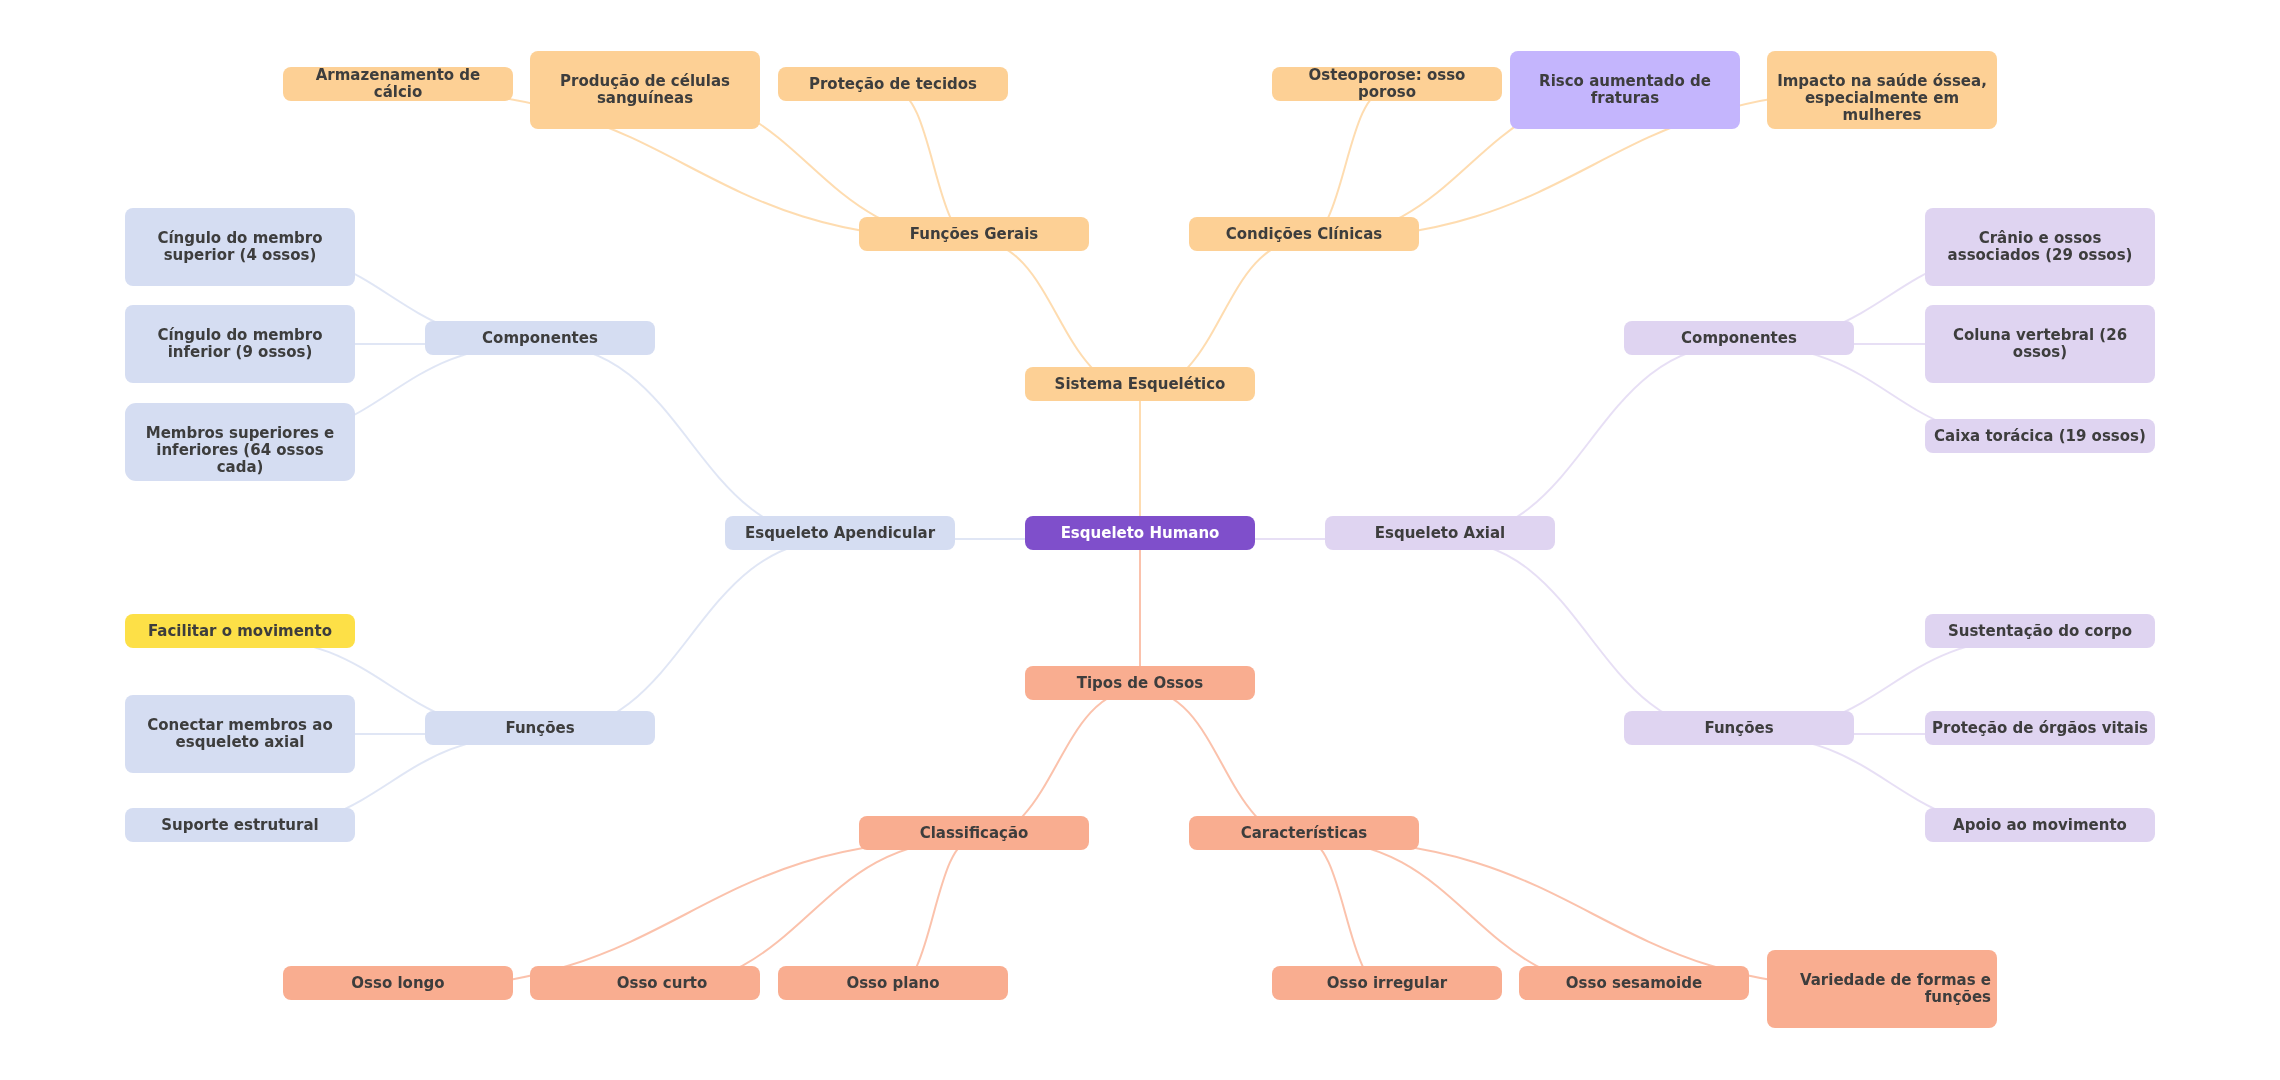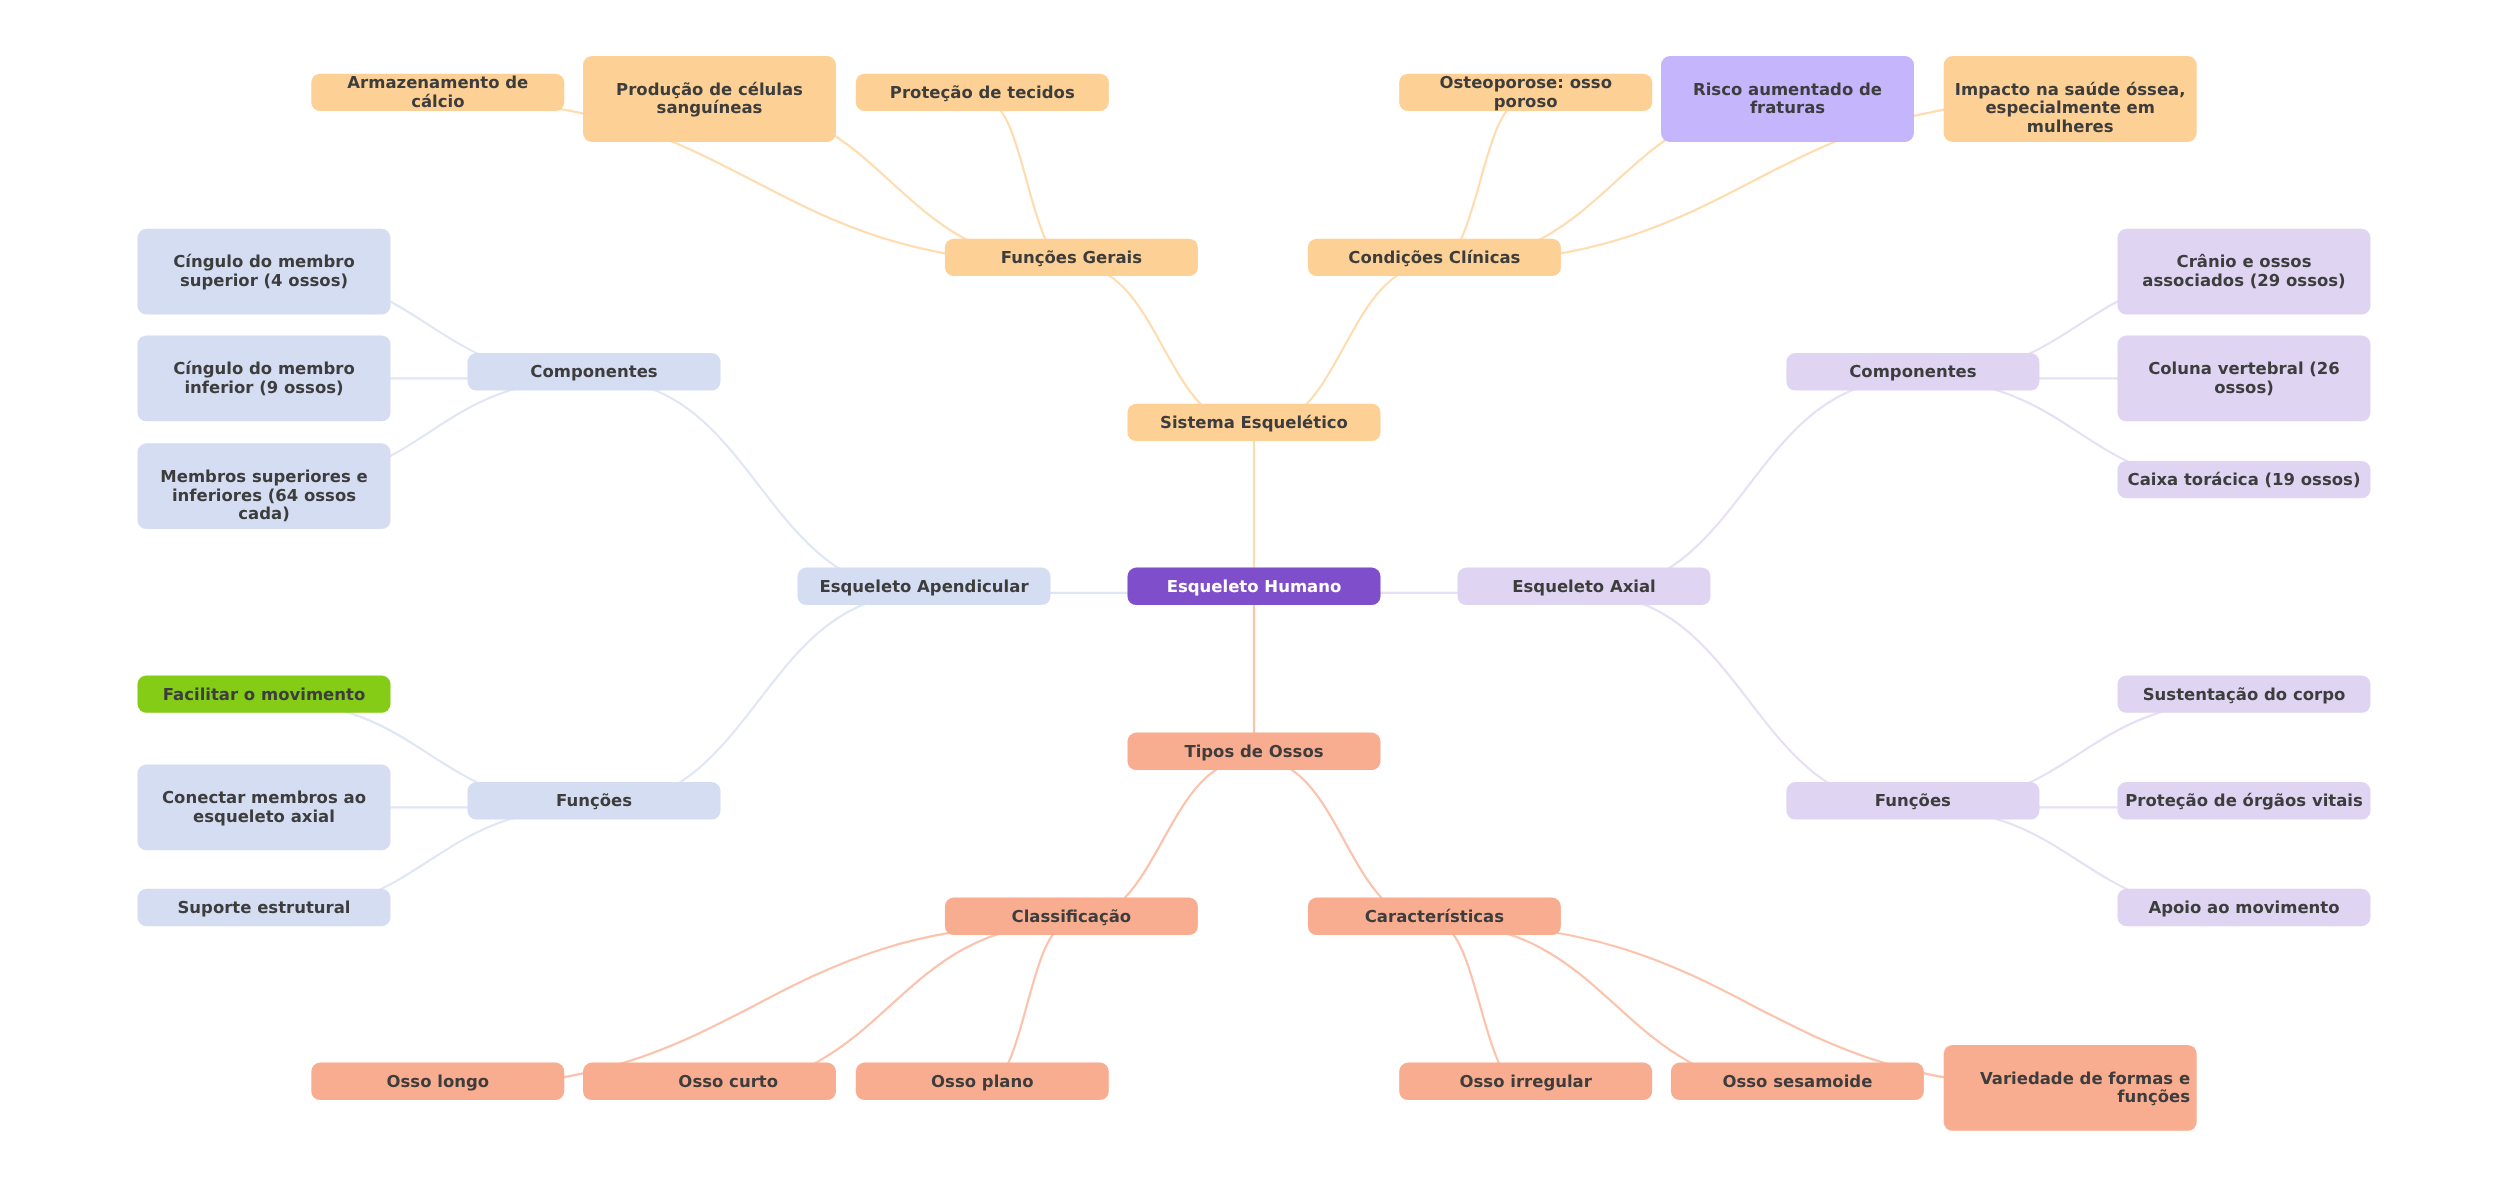"Membros superiores e inferiores (64" div.node { border-radius: none -> 11px }
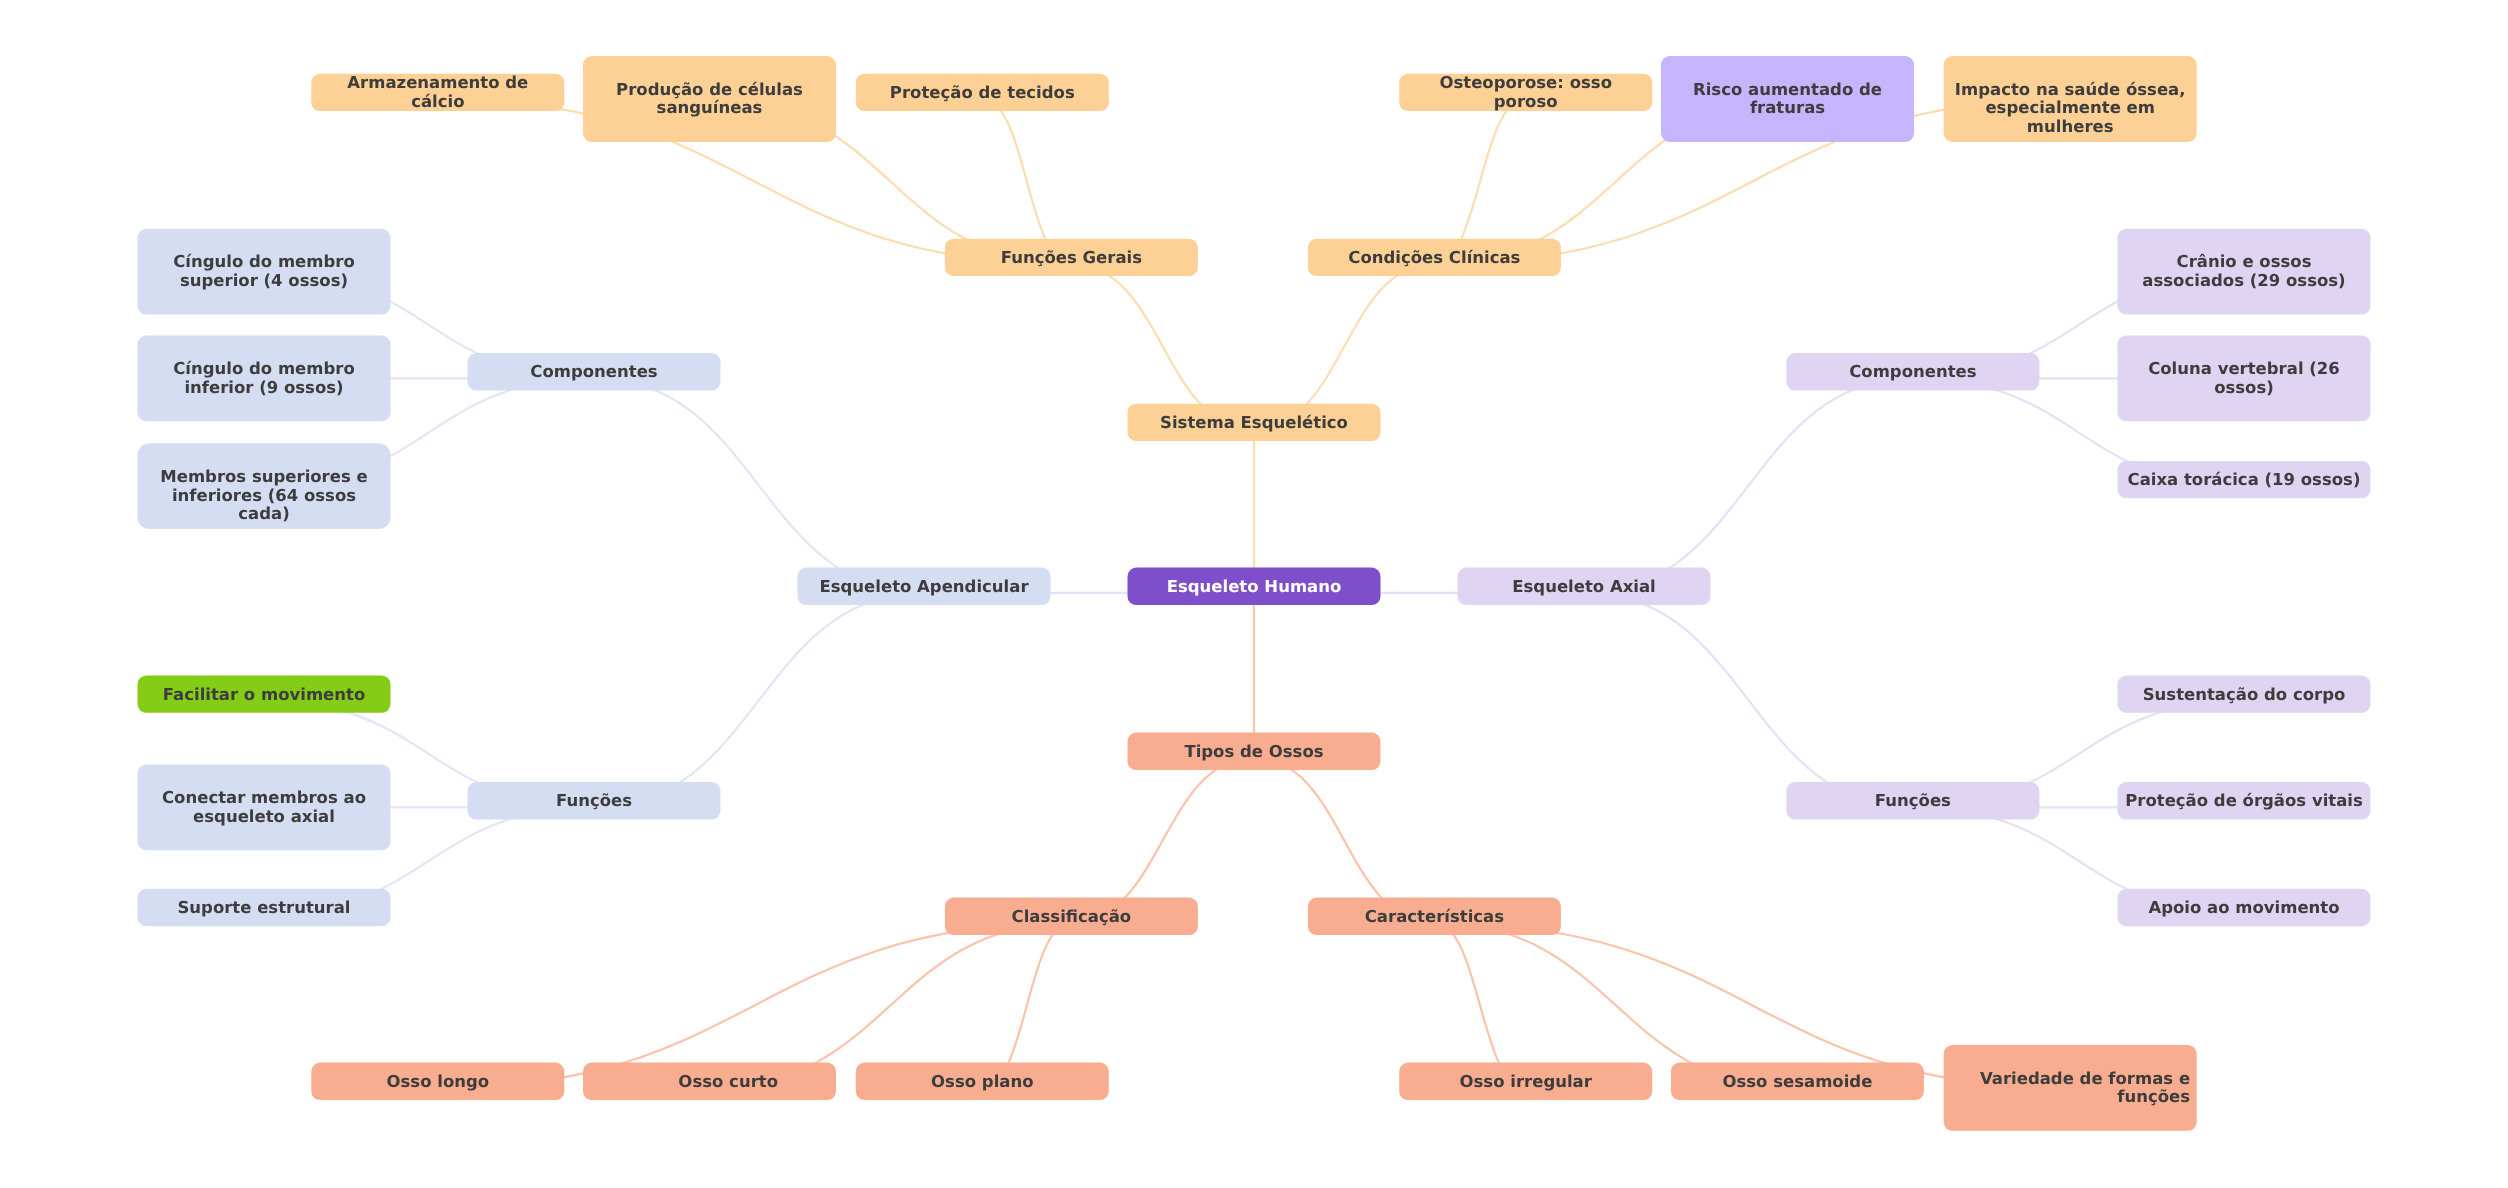"Facilitar o movimento" div.node { background: #84cc16 -> #fde047 }
